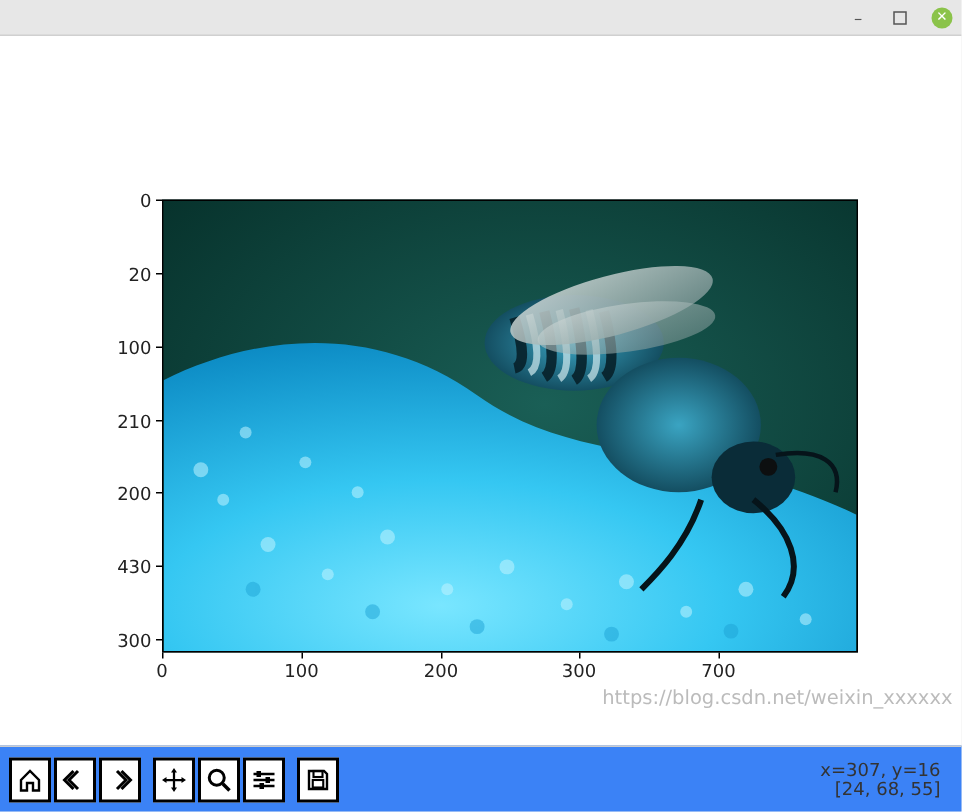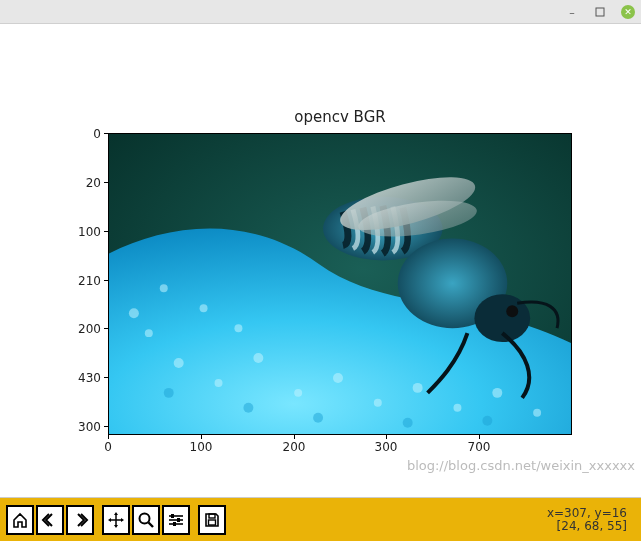"opencv BGR" div.plot-title { html: <div>opencv BGR</div> -> none }
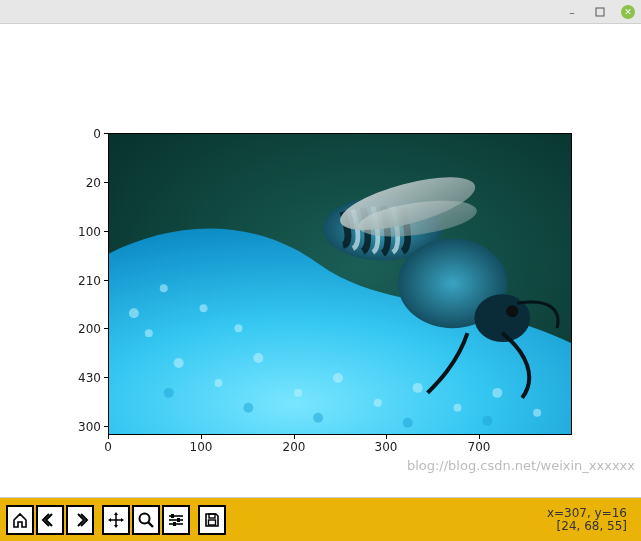"blog://blog.csdn.net/weixin_xxxxxx" div.watermark { text: blog://blog.csdn.net/weixin -> https://blog.csdn.net/weixin }
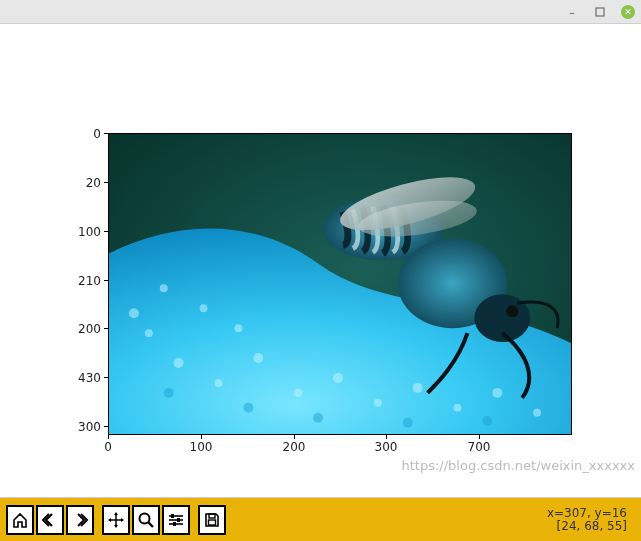"x=307, y=16" .toolbar { background: #eab308 -> #3b82f6 }
